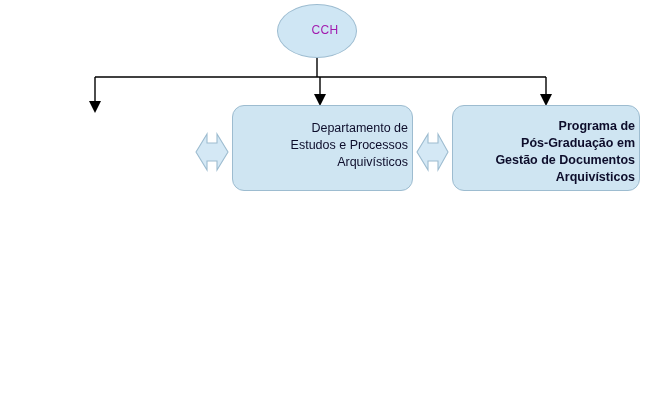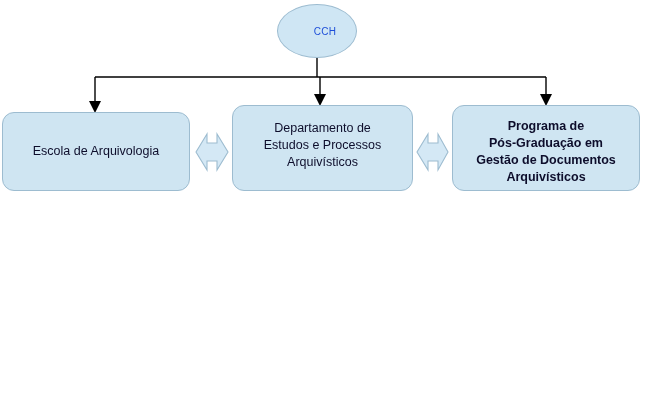"CCH" .root-label { color: #1d4ed8 -> #a21caf; font-size: 10px -> 12px }
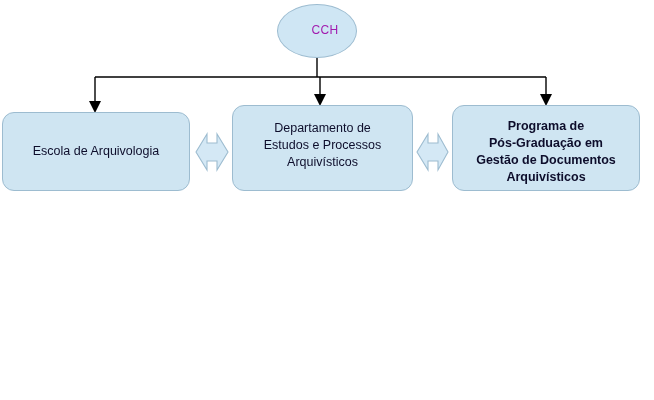"Departamento de" .unit-label { text-align: center -> right }
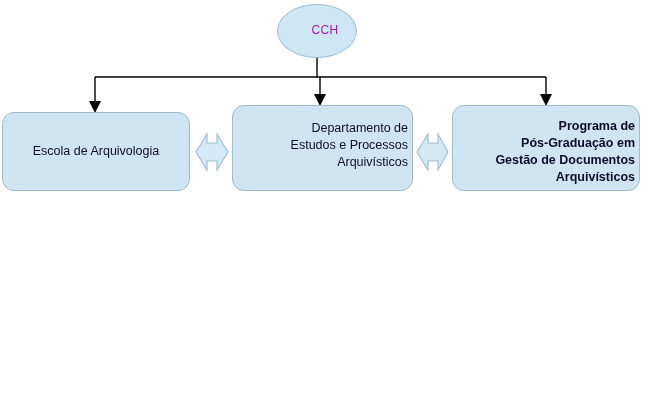"Escola de Arquivologia" div.unit-box { html: <div> <span>Escola de Arquivologia</span> </div> -> none }
